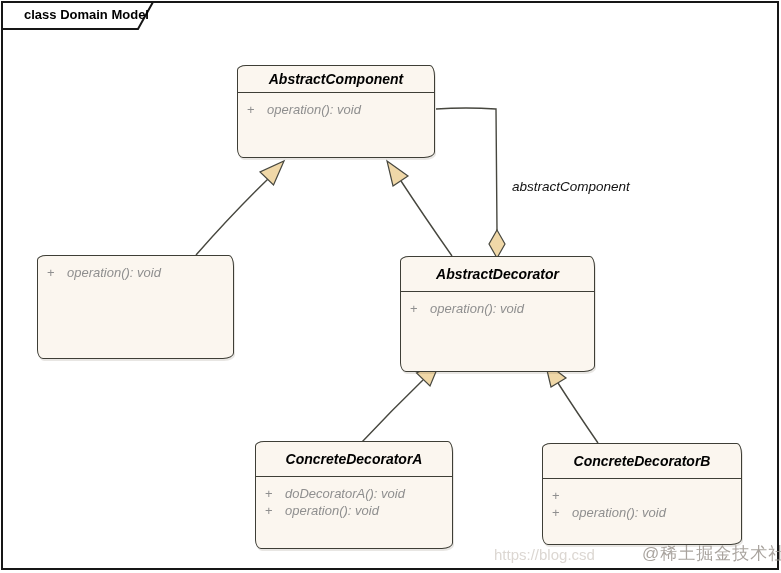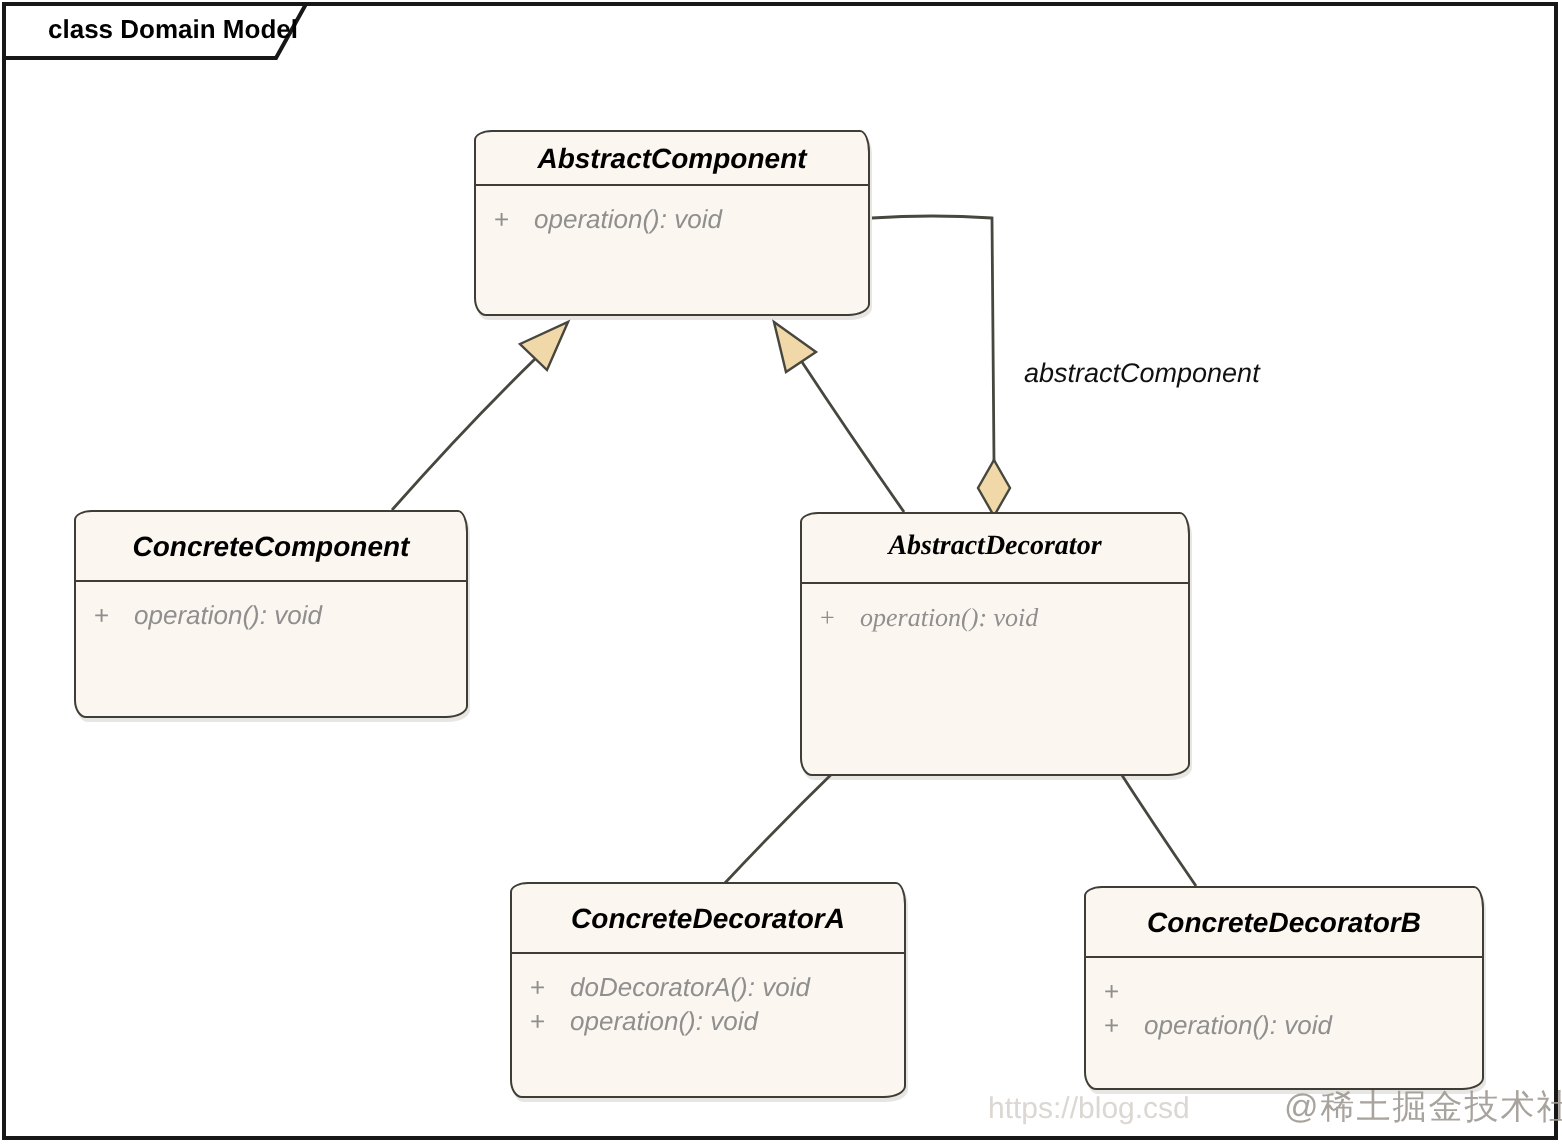"ConcreteComponent" div.title { html: <div>ConcreteComponent</div> -> none }
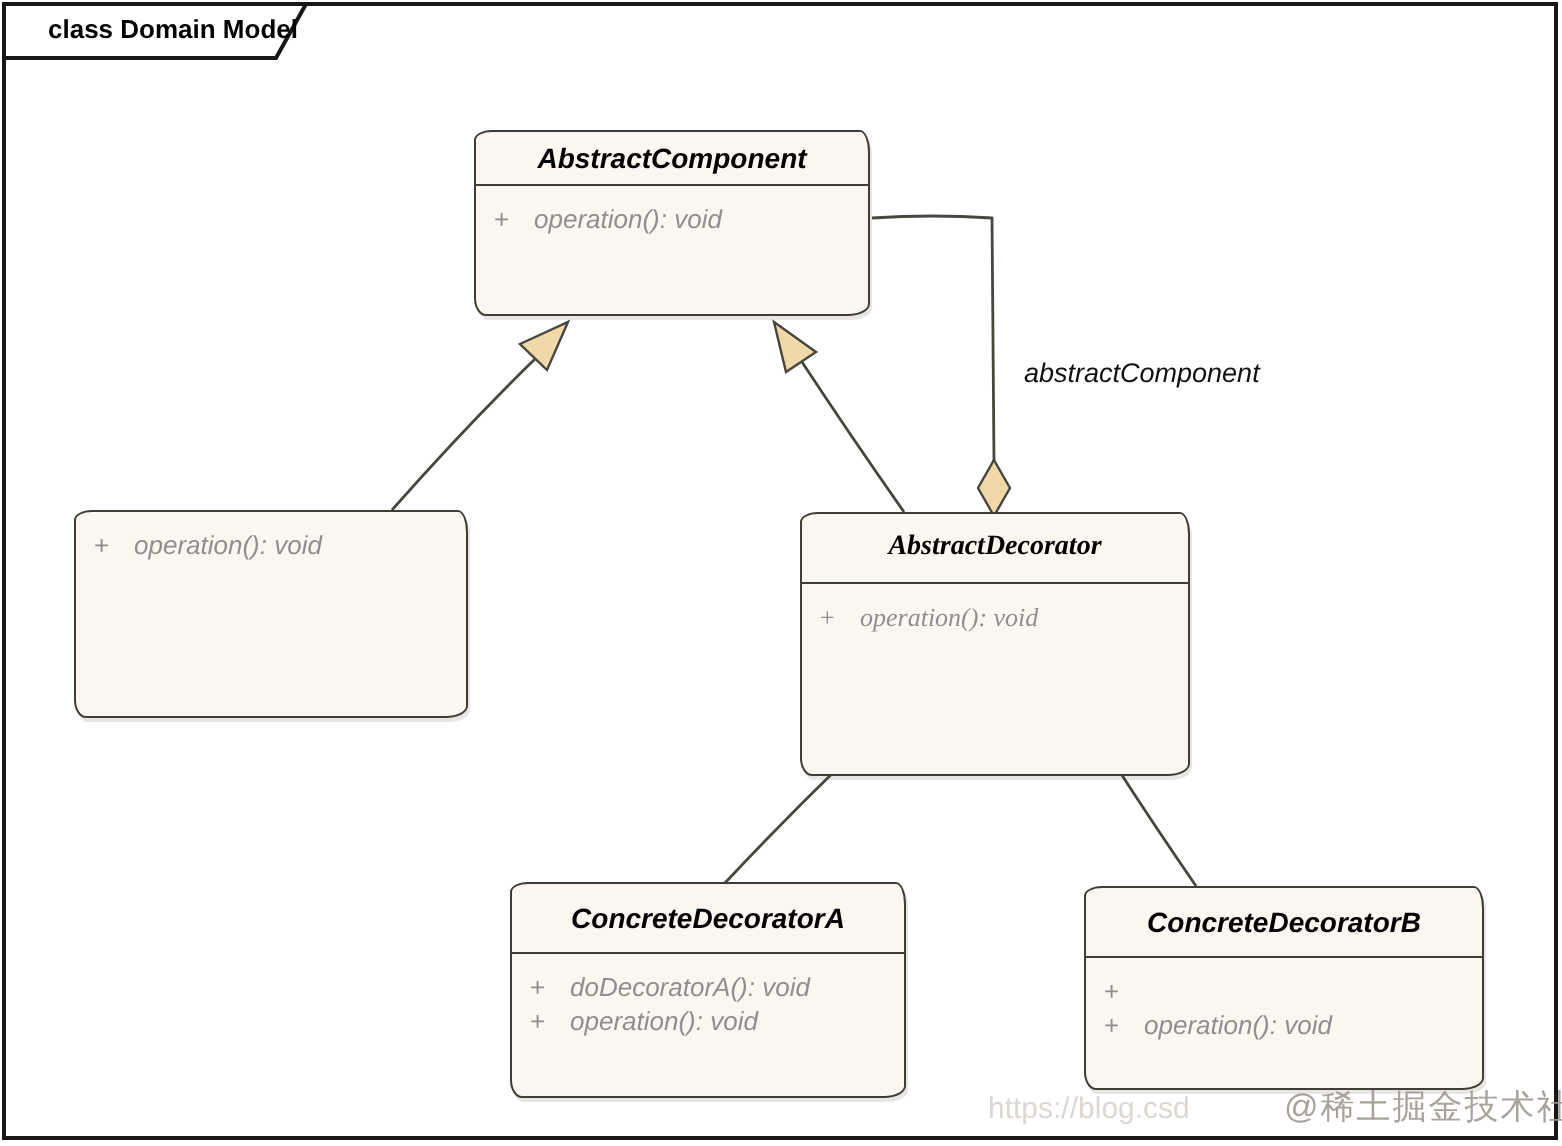"AbstractDecorator" div.uml-class { font-family: Liberation Serif, serif -> none; height: 132px -> 116px }
